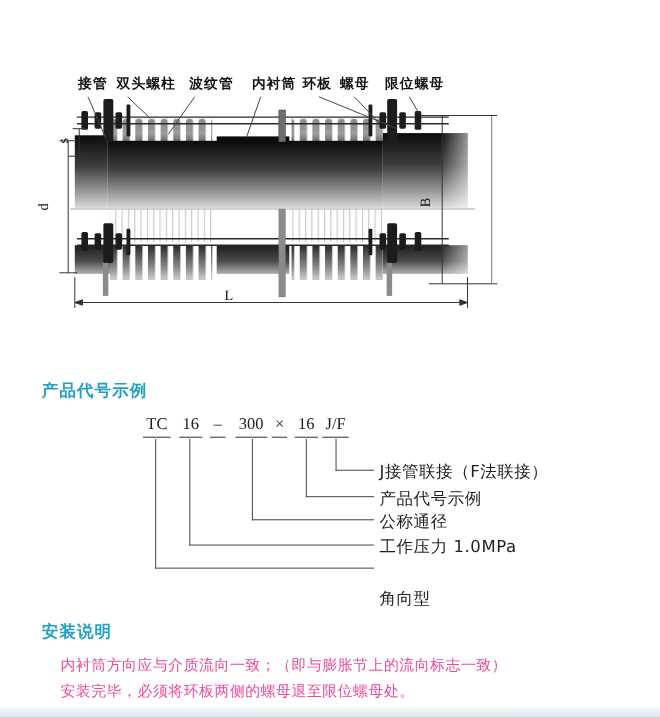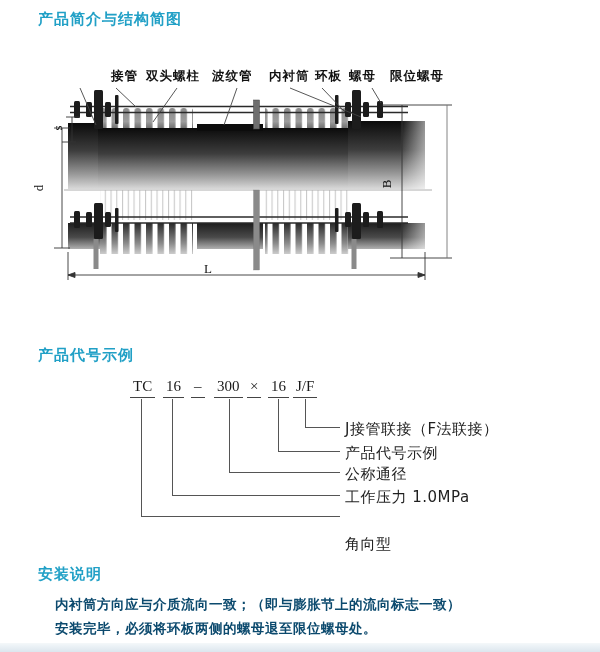"产品简介与结构简图" h2.sec-title { html: <h2>产品简介与结构简图</h2> -> none }
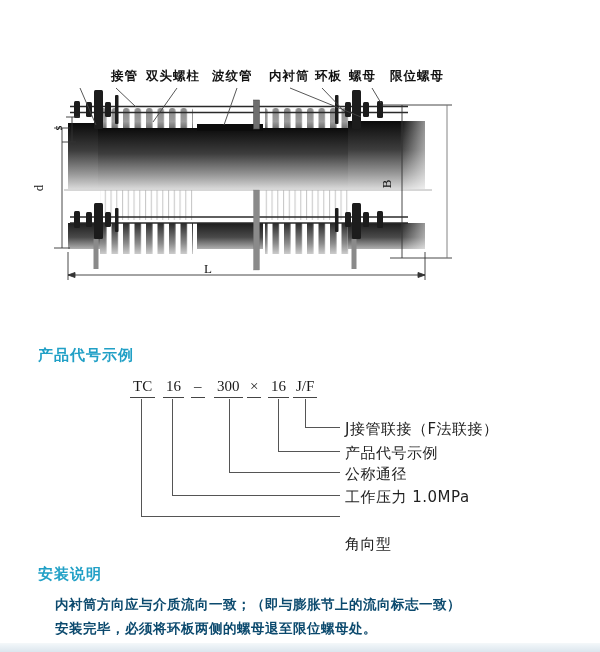"接管" .part-label { margin-left: 40px -> none }
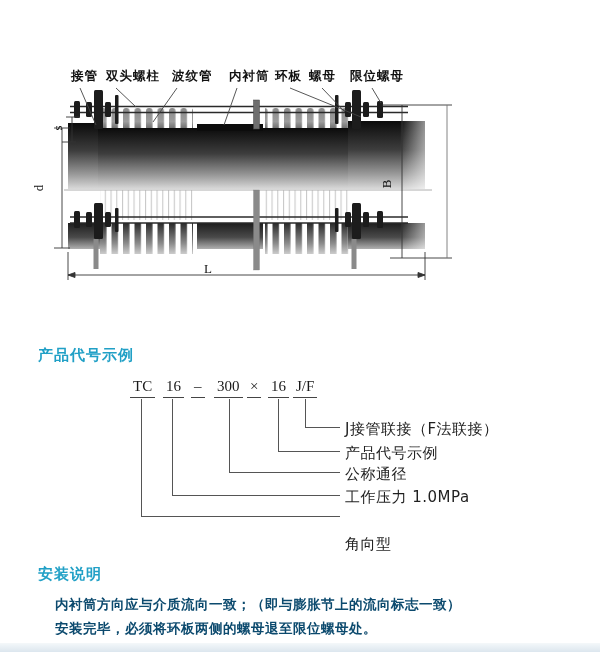"内衬筒方向应与介质流向一致；（即与膨胀节上的流向标志一致）" .body-text { color: #0c4a6e -> #ec4899; font-weight: bold -> none }
